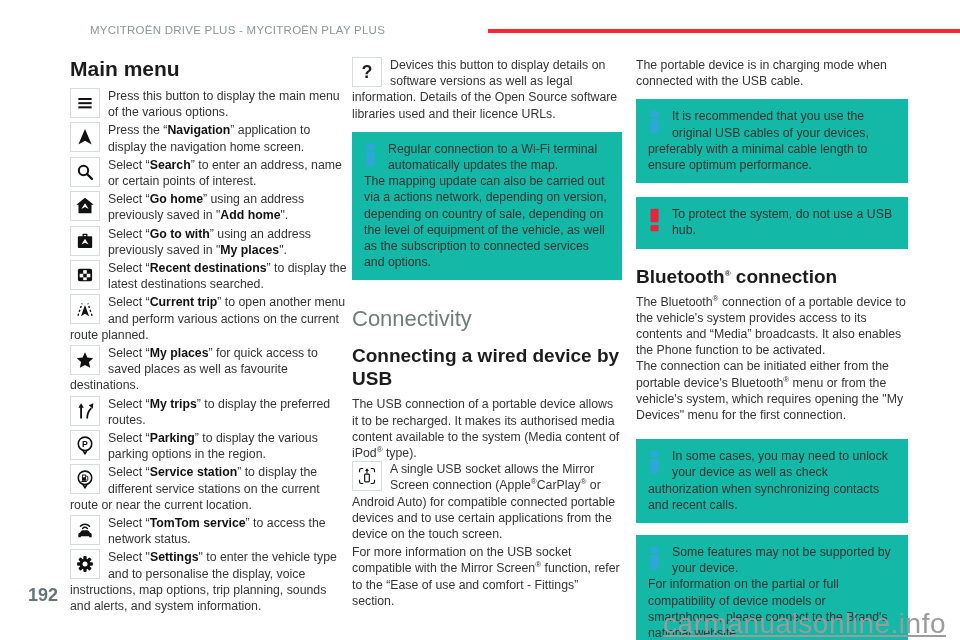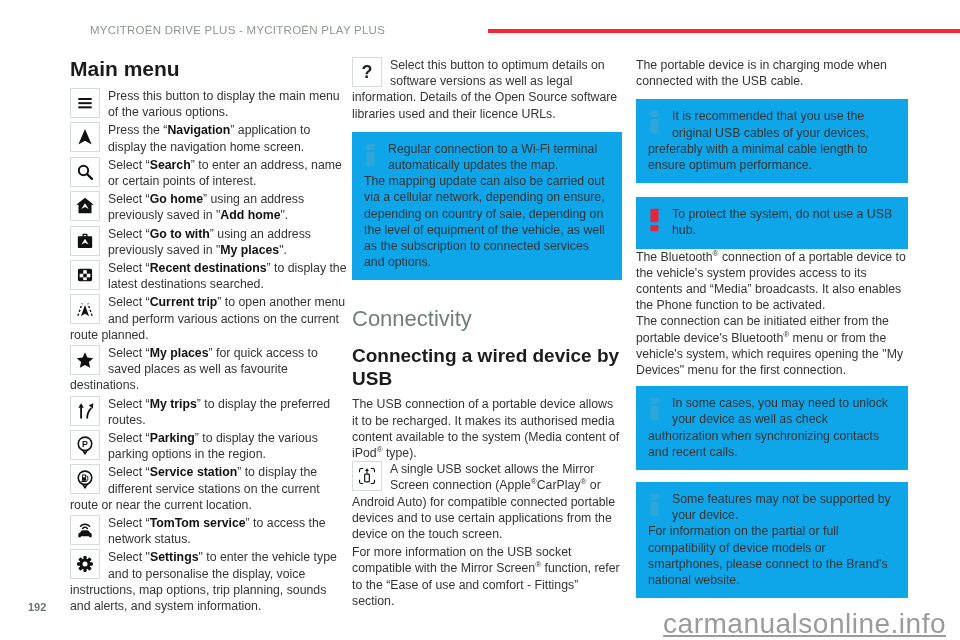"Select this button to optimum" span.item-text { text: Select this button to optimum -> Devices this button to display }
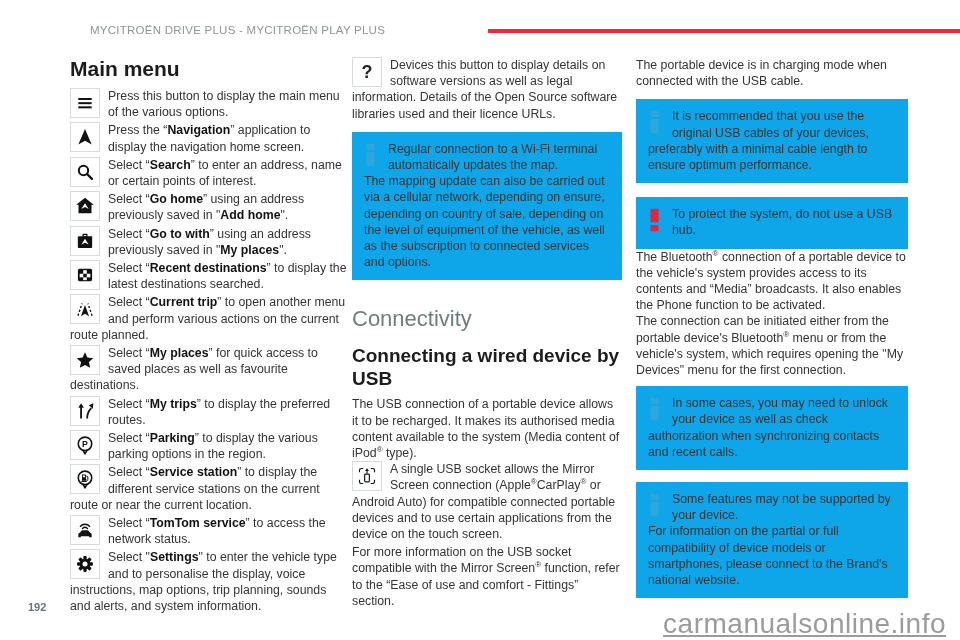"It is recommended that you" .note { background: #0ea5e9 -> #14b8a6 }
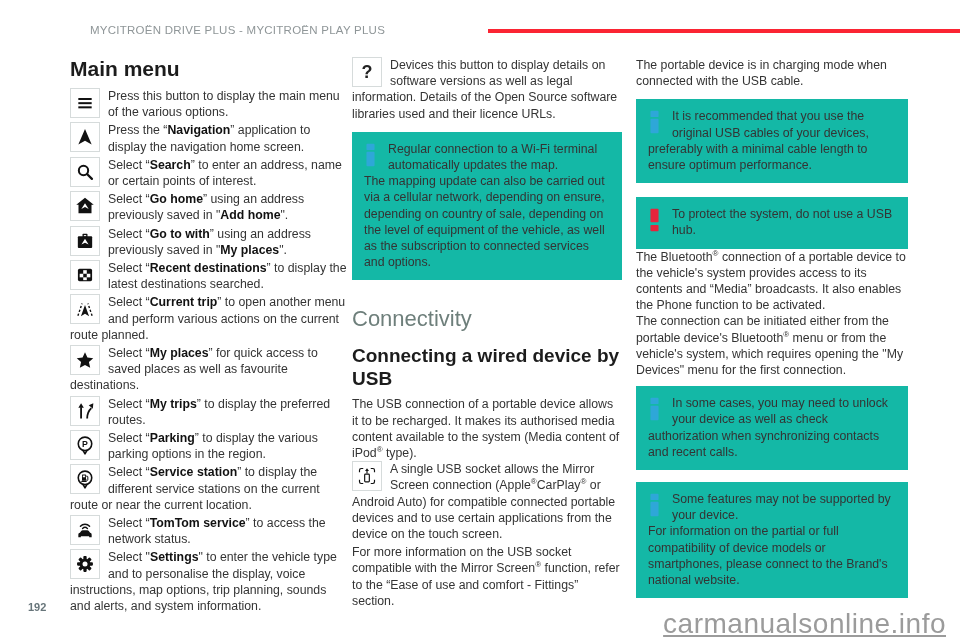"The mapping update can also" div { text: cellular network, depending on ensure -> actions network, depending on version }
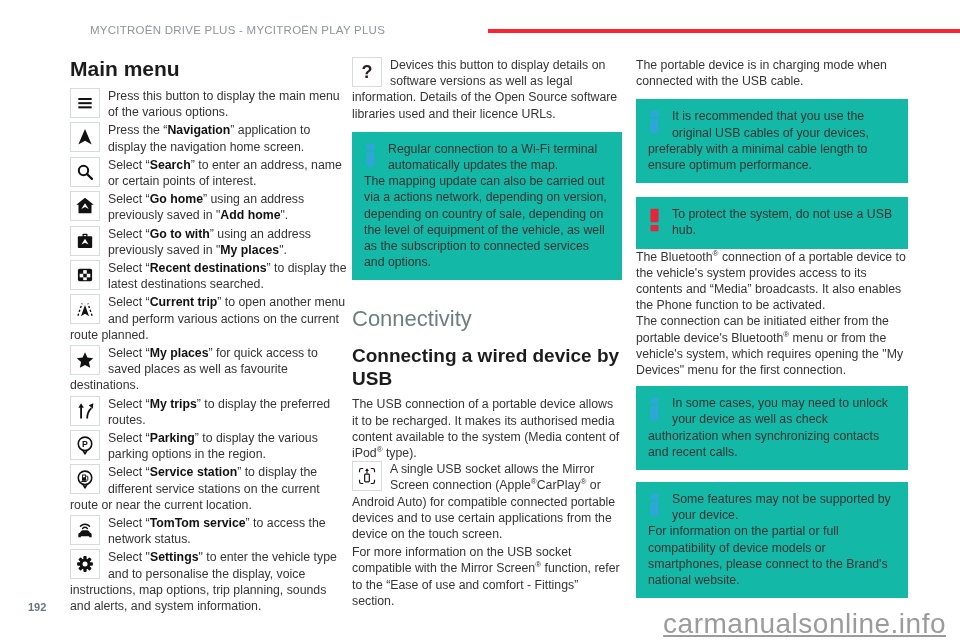"Bluetooth® connection" h3.sub-h { html: none -> <h3>Bluetooth<sup>®</sup> connection</h3> }
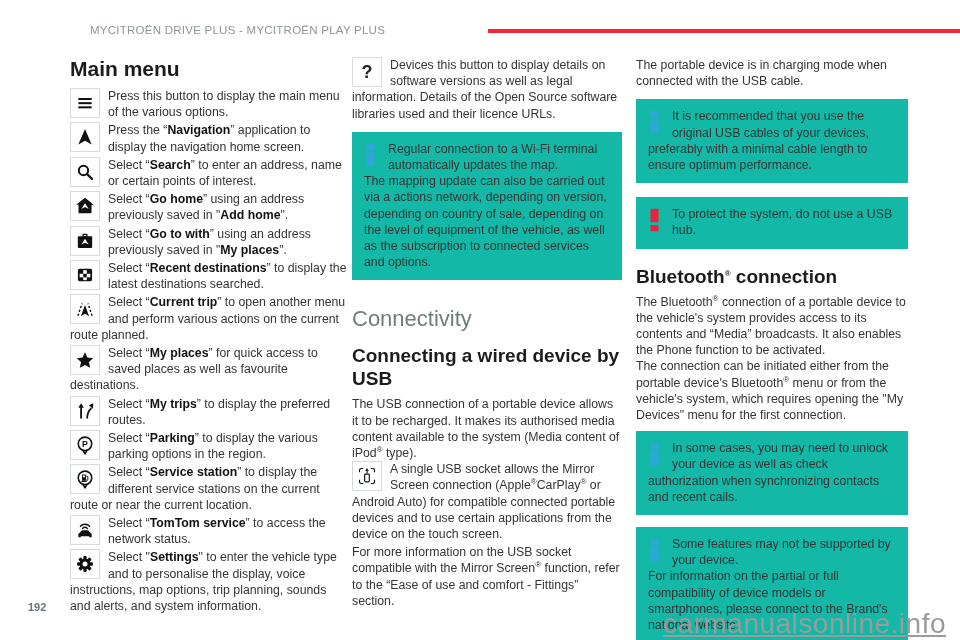"In some cases, you may" .mt8 { margin-top: 8px -> 16px }
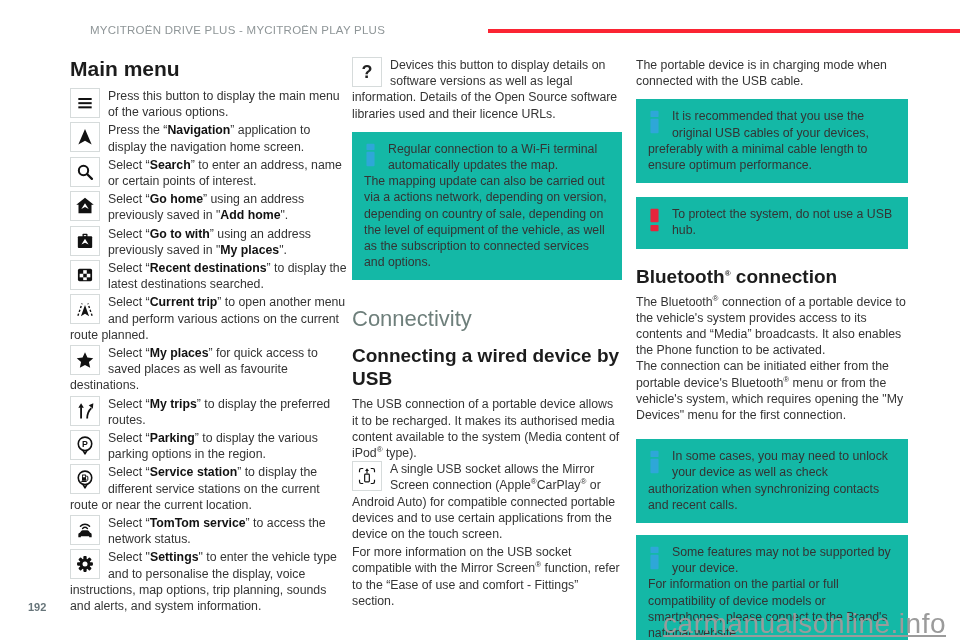"192" .page-number { bottom: 25px -> 37px; font-size: 11px -> 18px }
